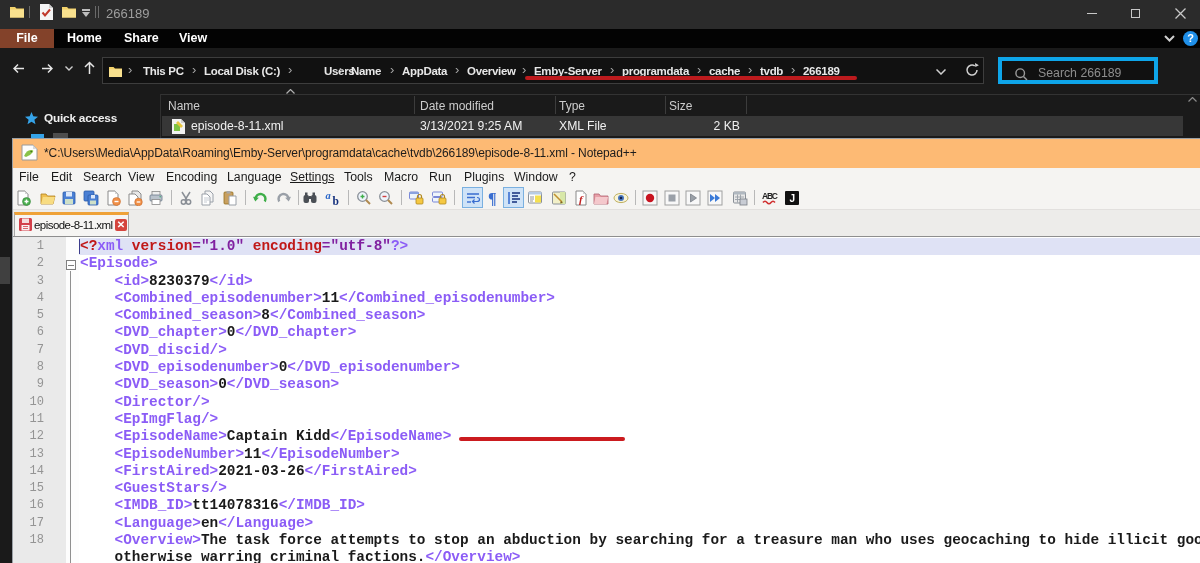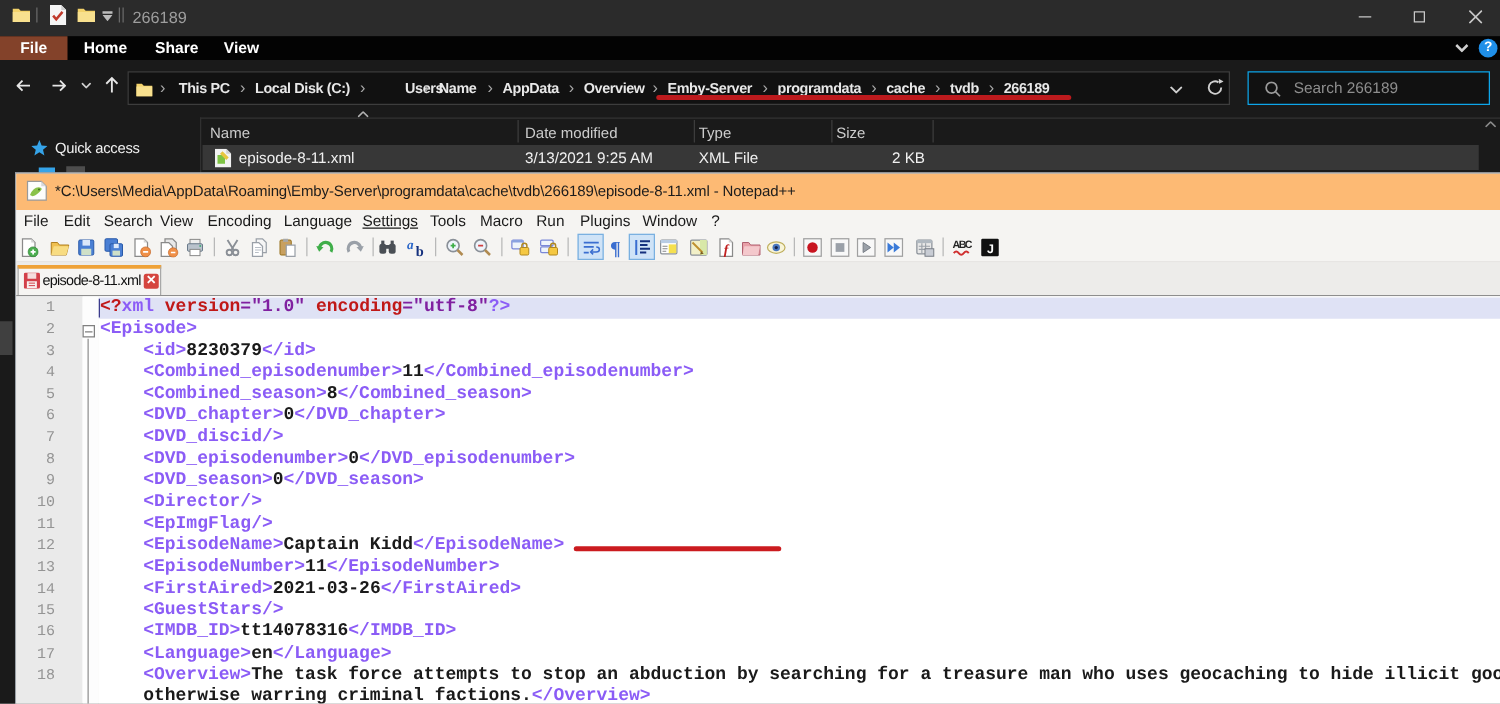"Search 266189" div.abs { border: 1px solid #0ea5e9 -> 4px solid #0ea5e9; width: 194px -> 160px }
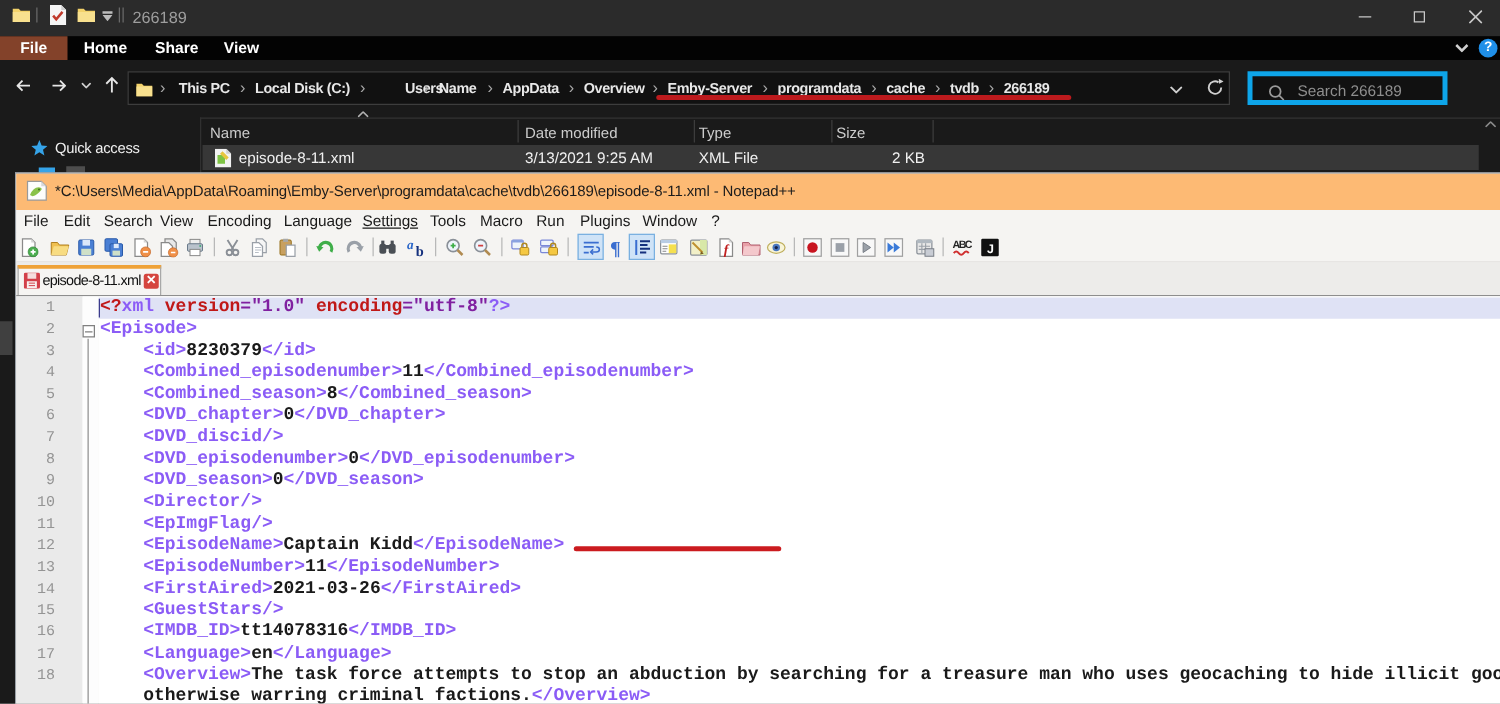"Quick access" div.abs { font-weight: none -> bold }
